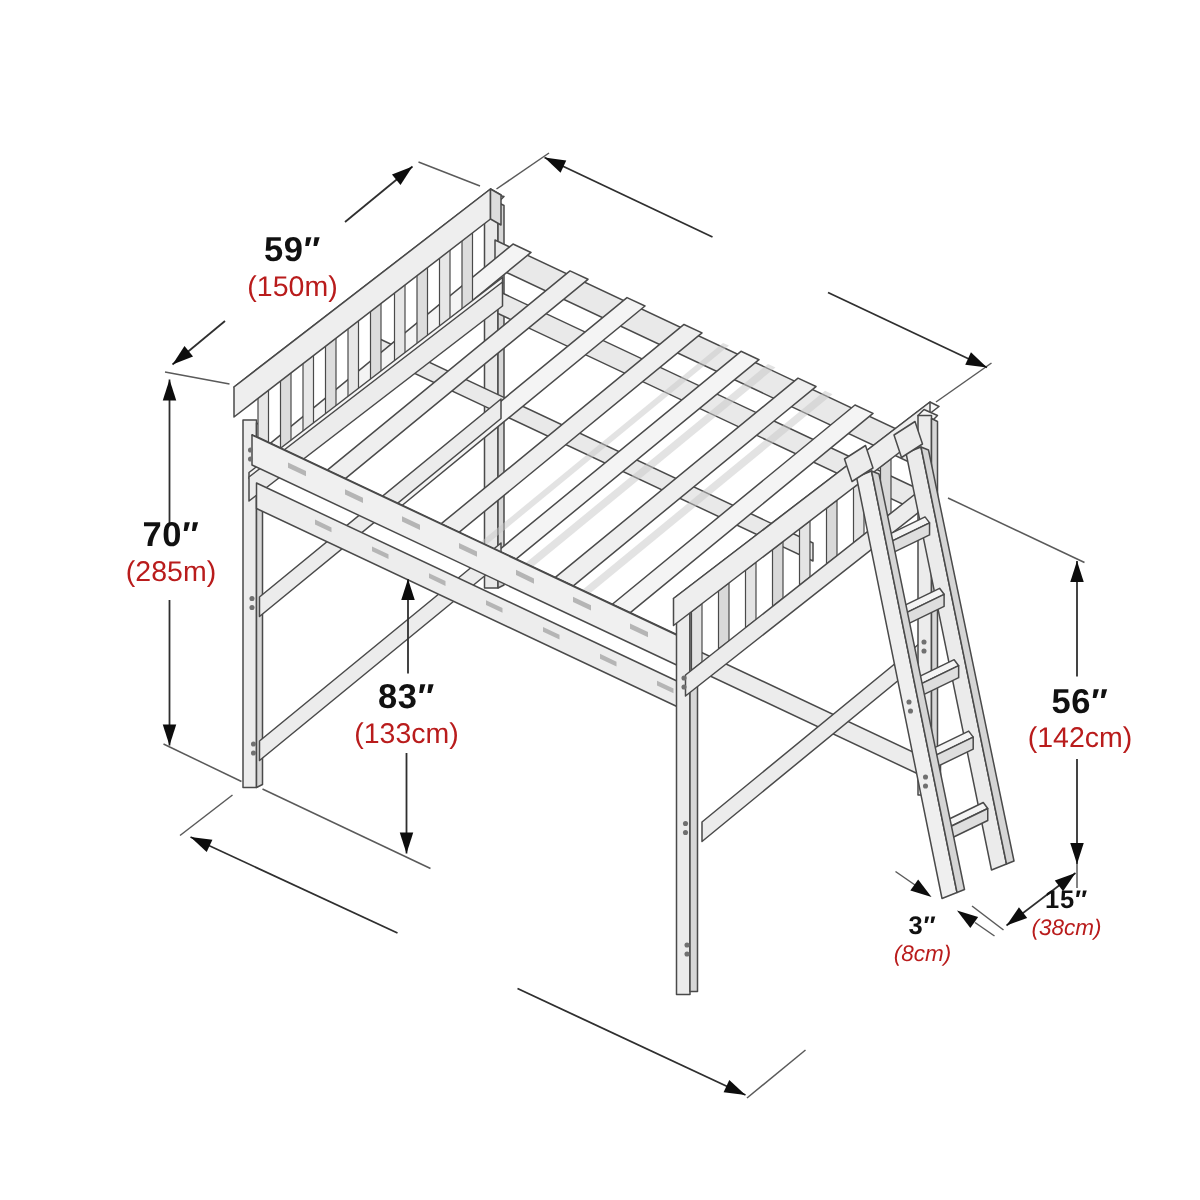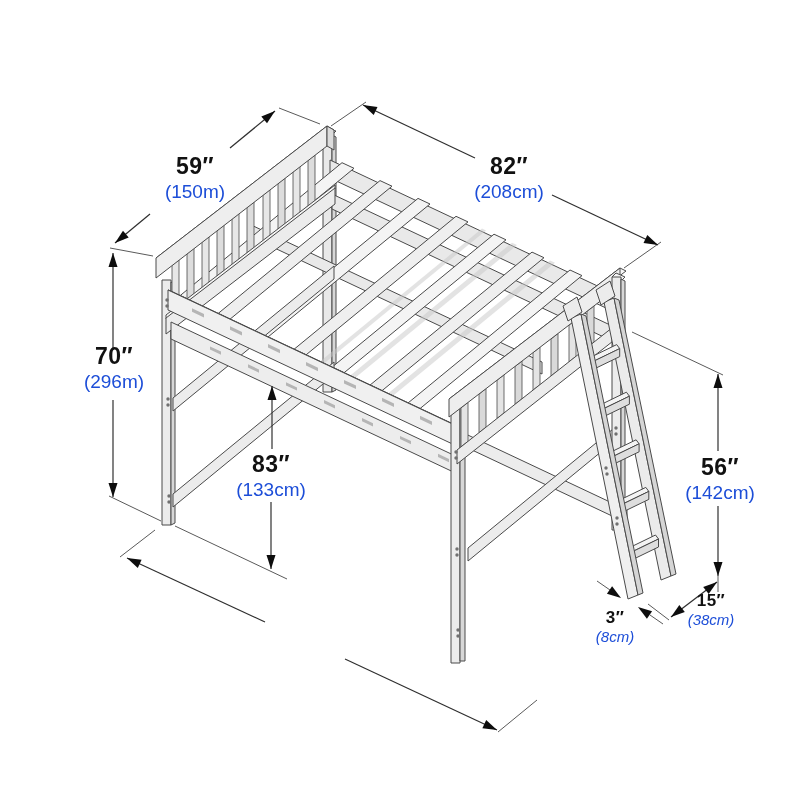"82″" div.dim-label { html: <div> <span>82″</span> <span>(208cm)</span> </div> -> none }
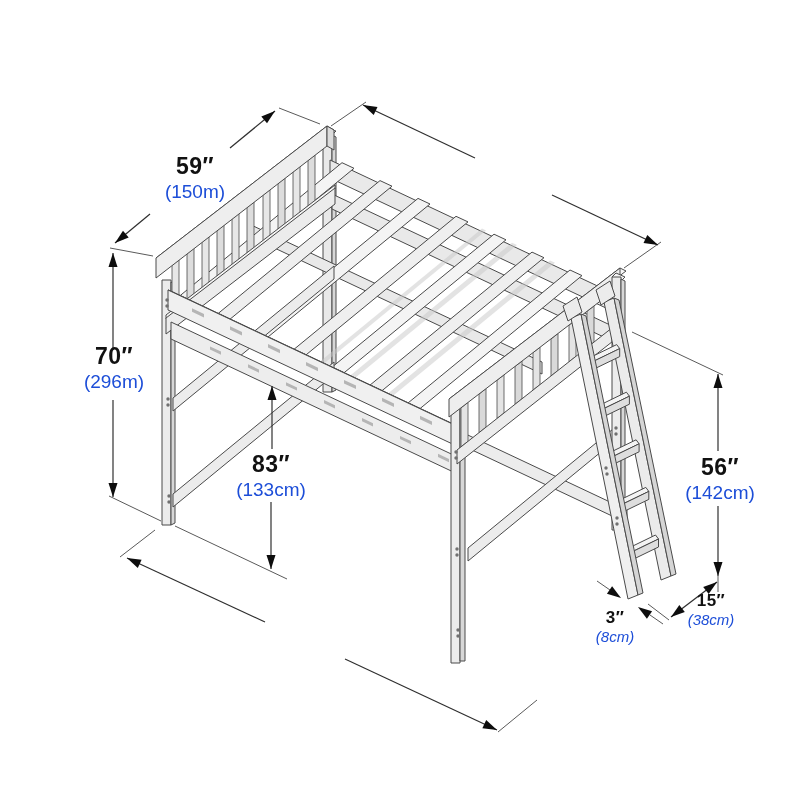"(150m)" .dim-label .cm { color: #1d4ed8 -> #b91c1c }
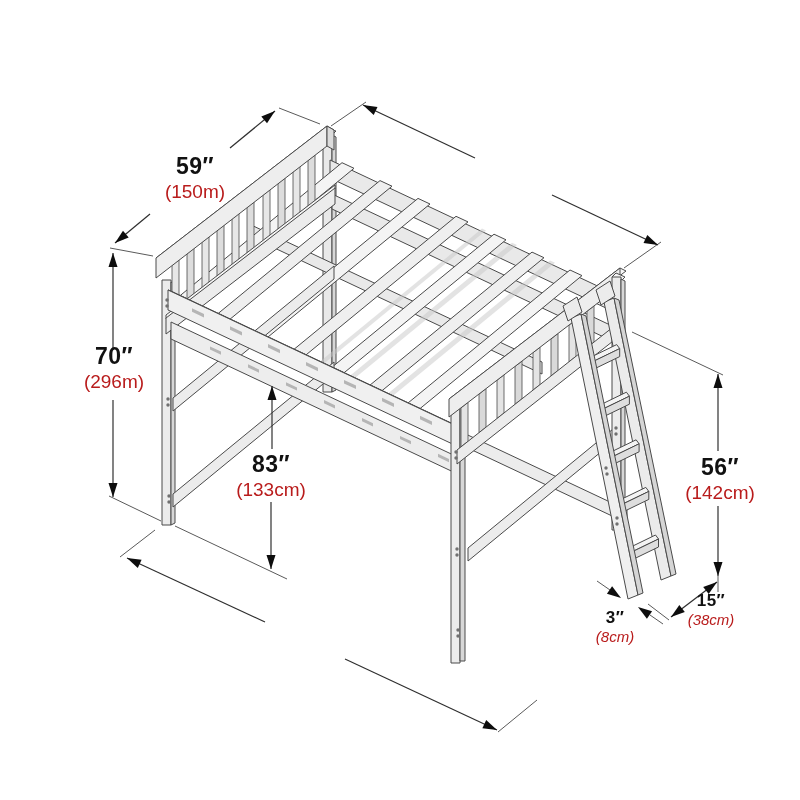"(296m)" span.cm { text: 296m -> 285m }
